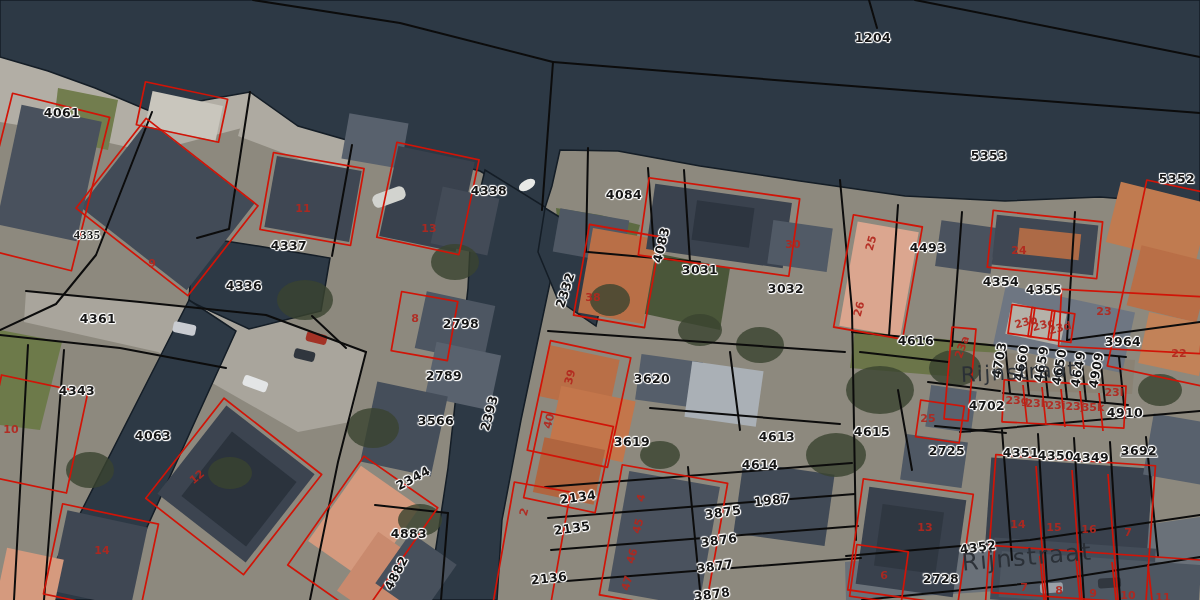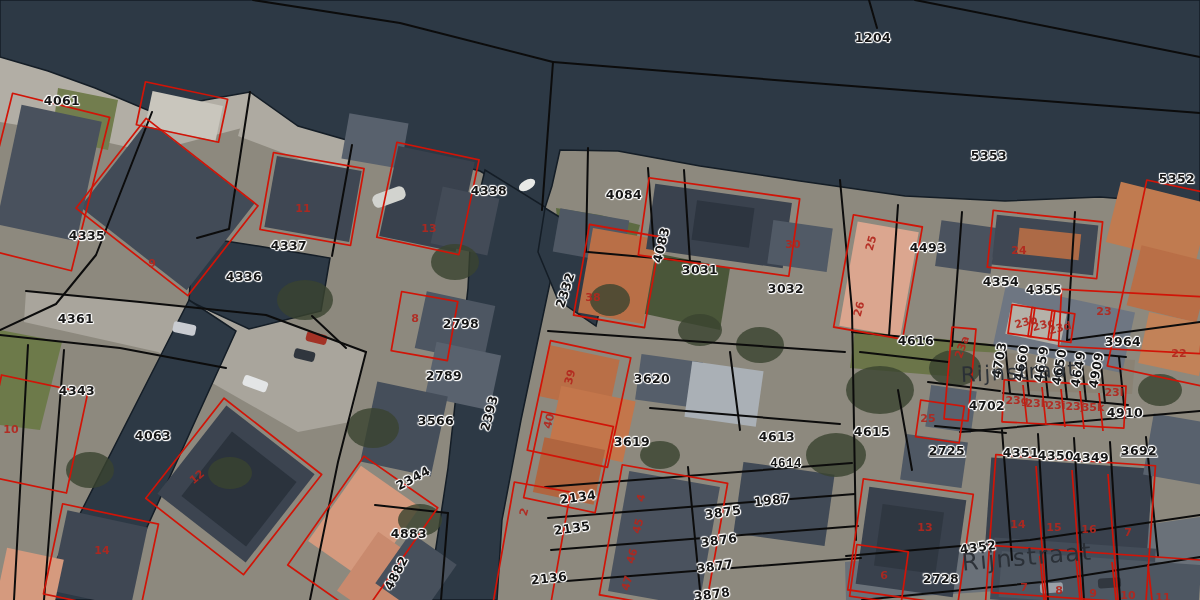"4061" div.plabel { top: 100px -> 112px }
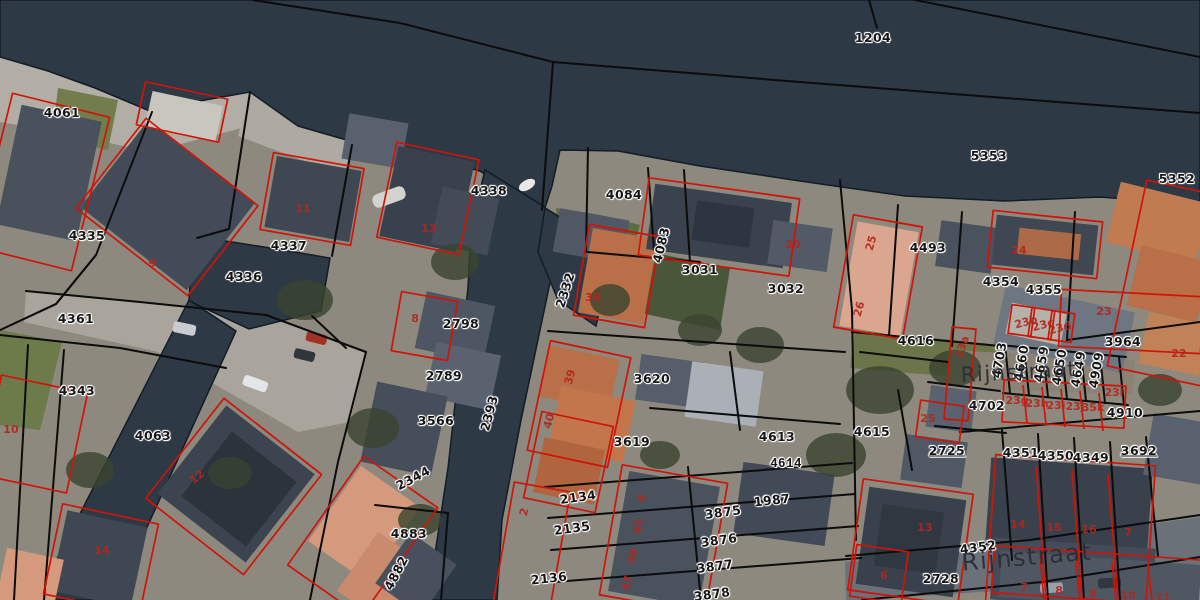"4335" div.plabel { font-family: none -> Liberation Serif, serif }
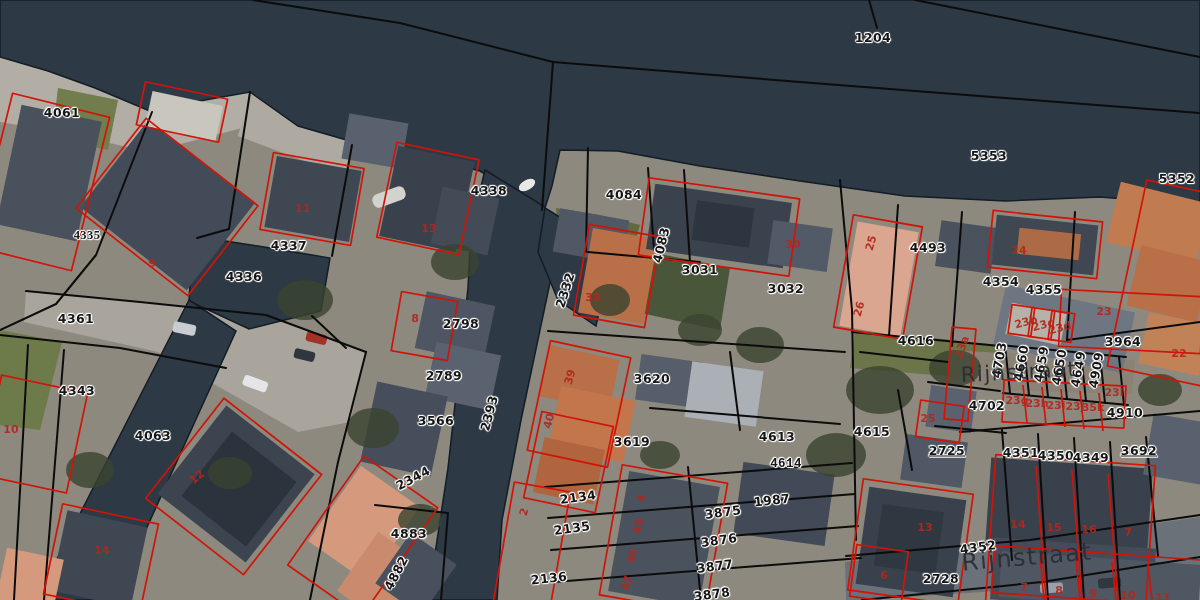"4336" div.plabel { top: 276px -> 285px }
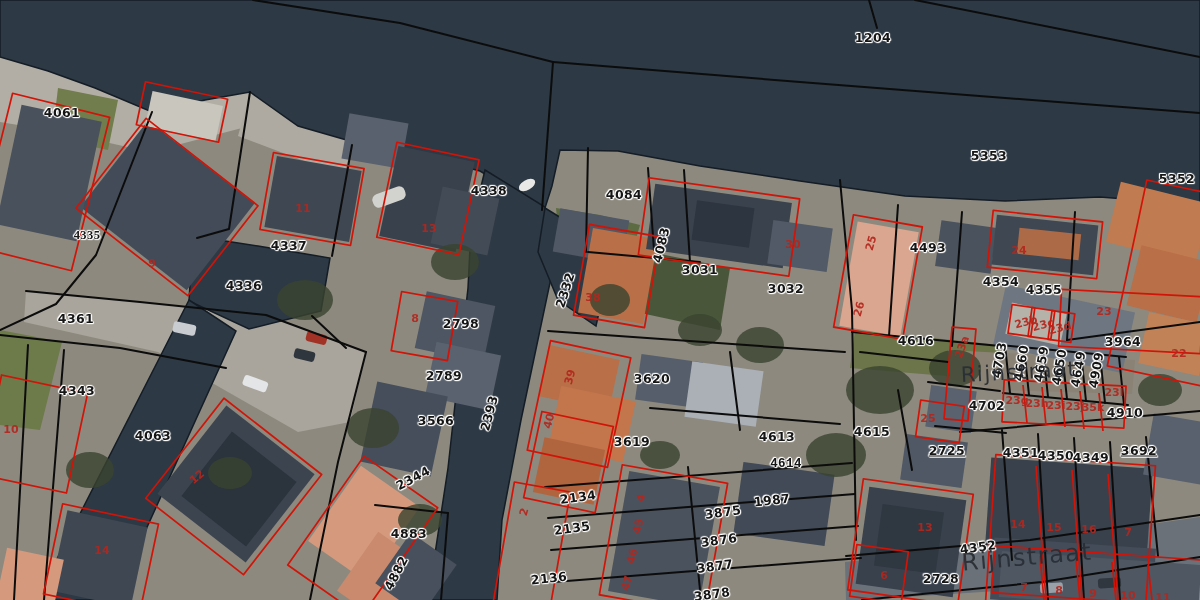"4361" div.plabel { left: 76px -> 98px }
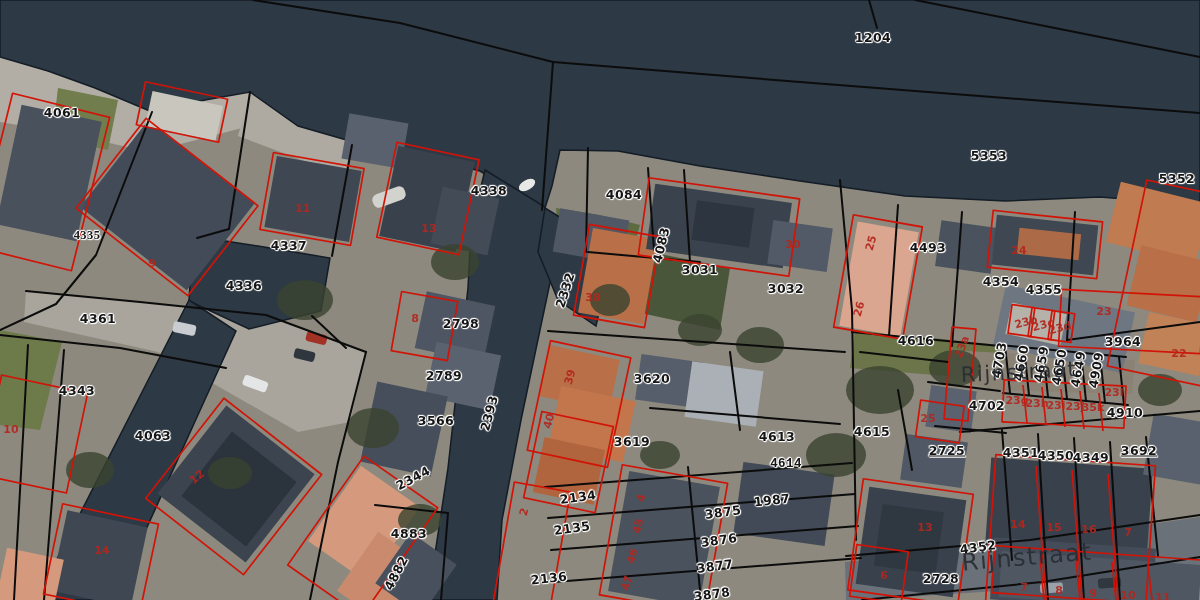"2725" div.plabel { text-decoration: underline -> none }
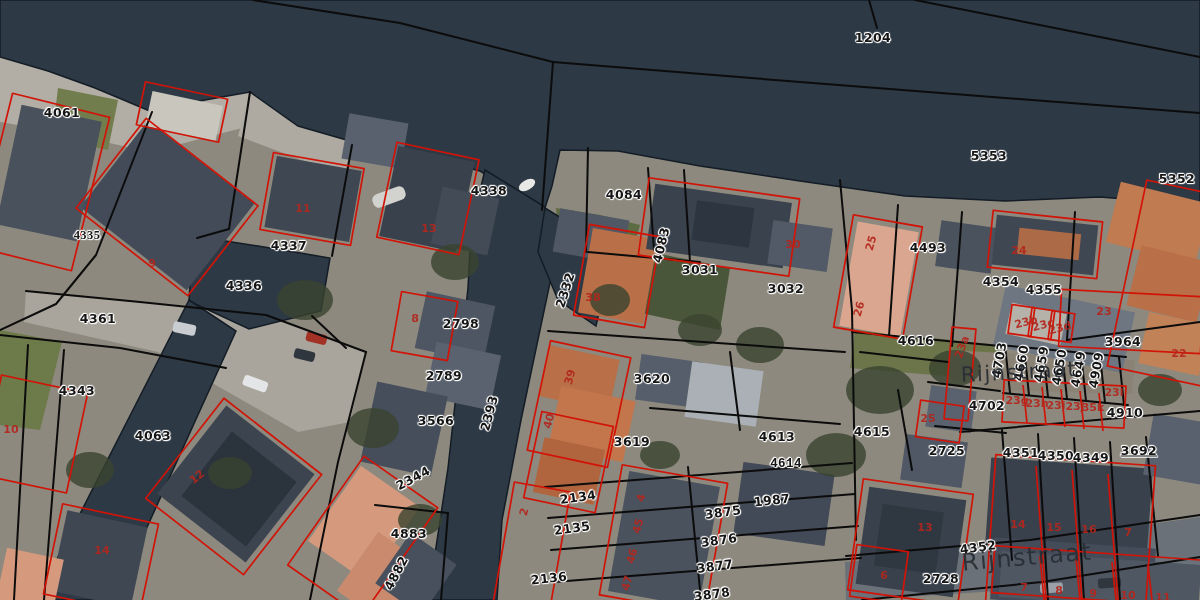"4614" div.plabel { font-family: Liberation Mono, monospace -> none; left: 786px -> 760px }
